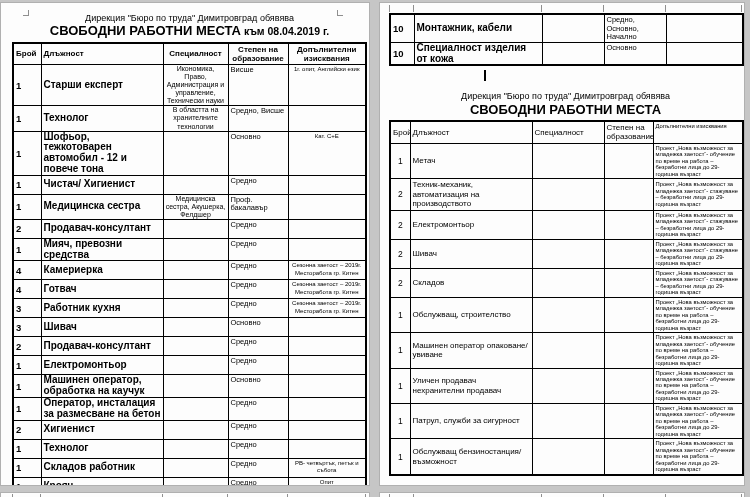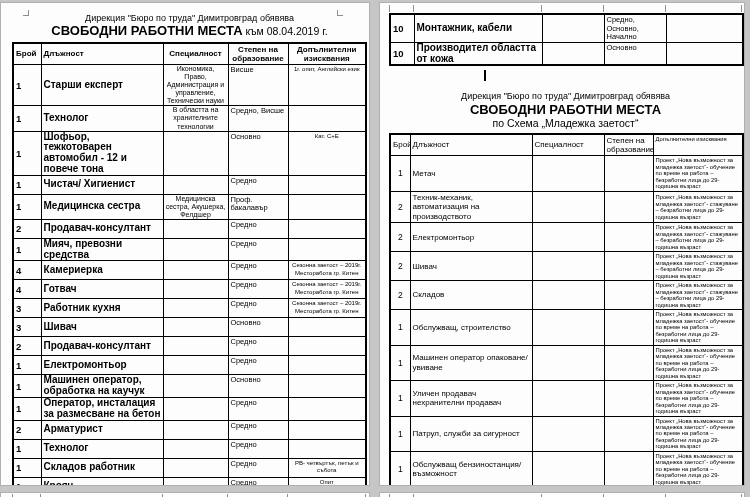"към 08.04.2019 г." .title-suffix { font-weight: normal -> bold }
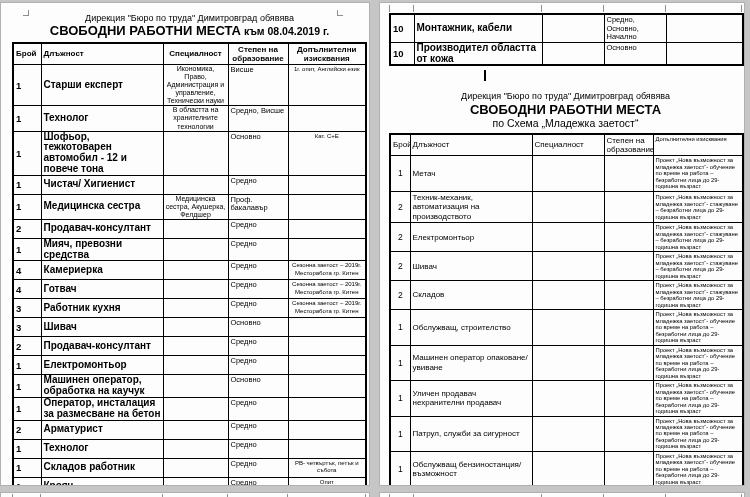"Производител областта от кожа" td.cell-position { text: Производител областта -> Специалност изделия }
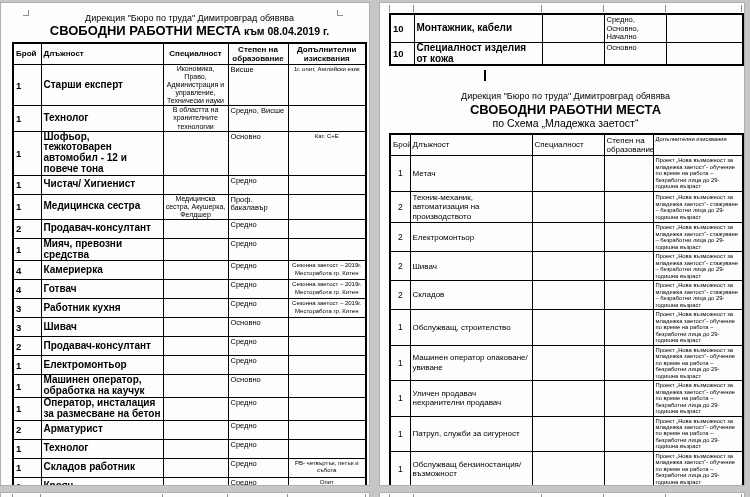"по Схема „Младежка заетост“" div.scheme { html: <div>по Схема „Младежка заетост“</div> -> none }
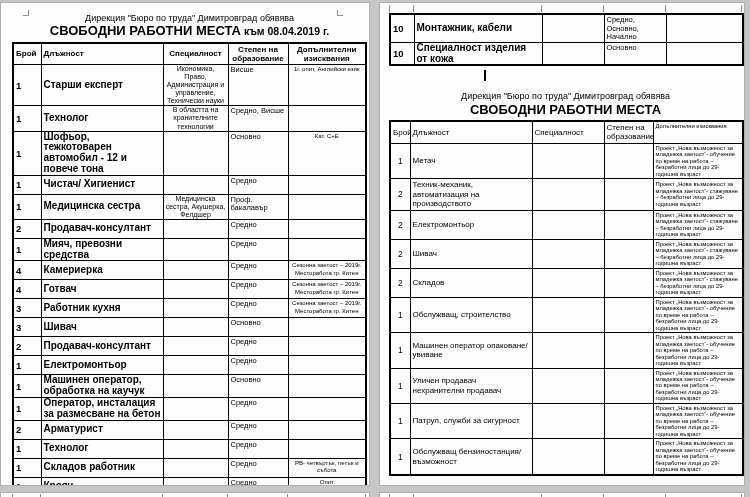"Арматурист" td.cell-position { text: Арматурист -> Хигиенист }
